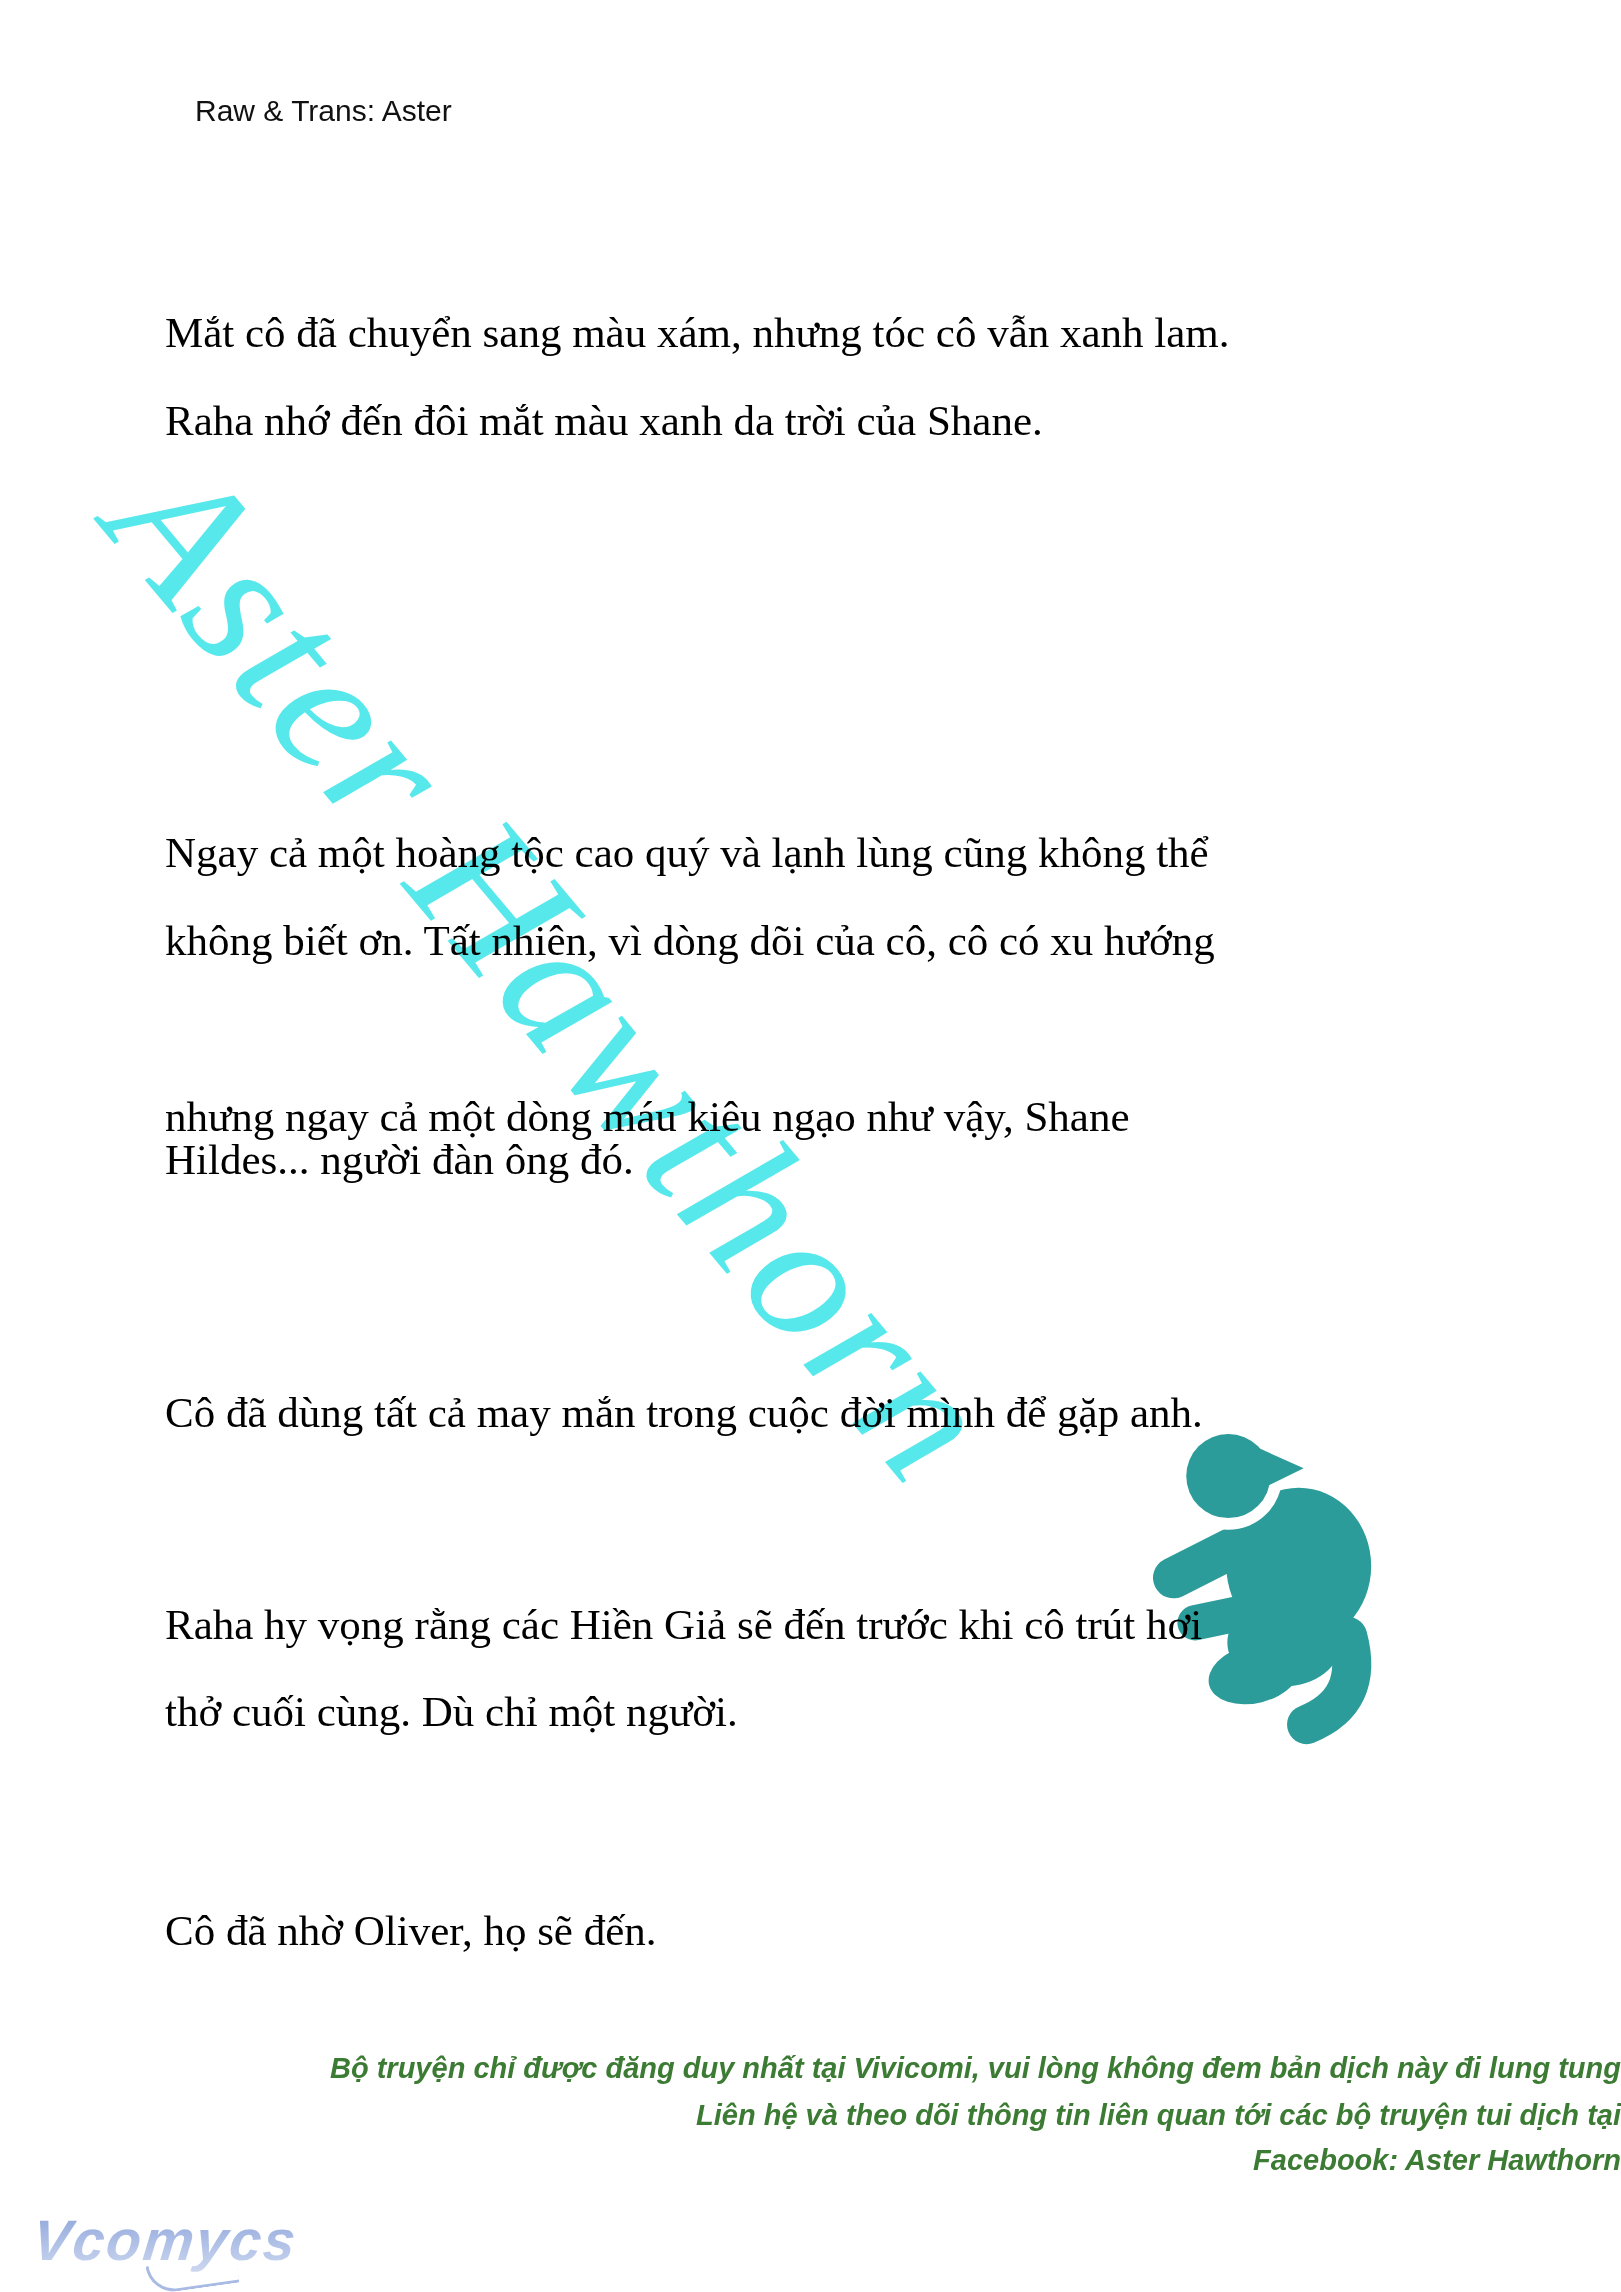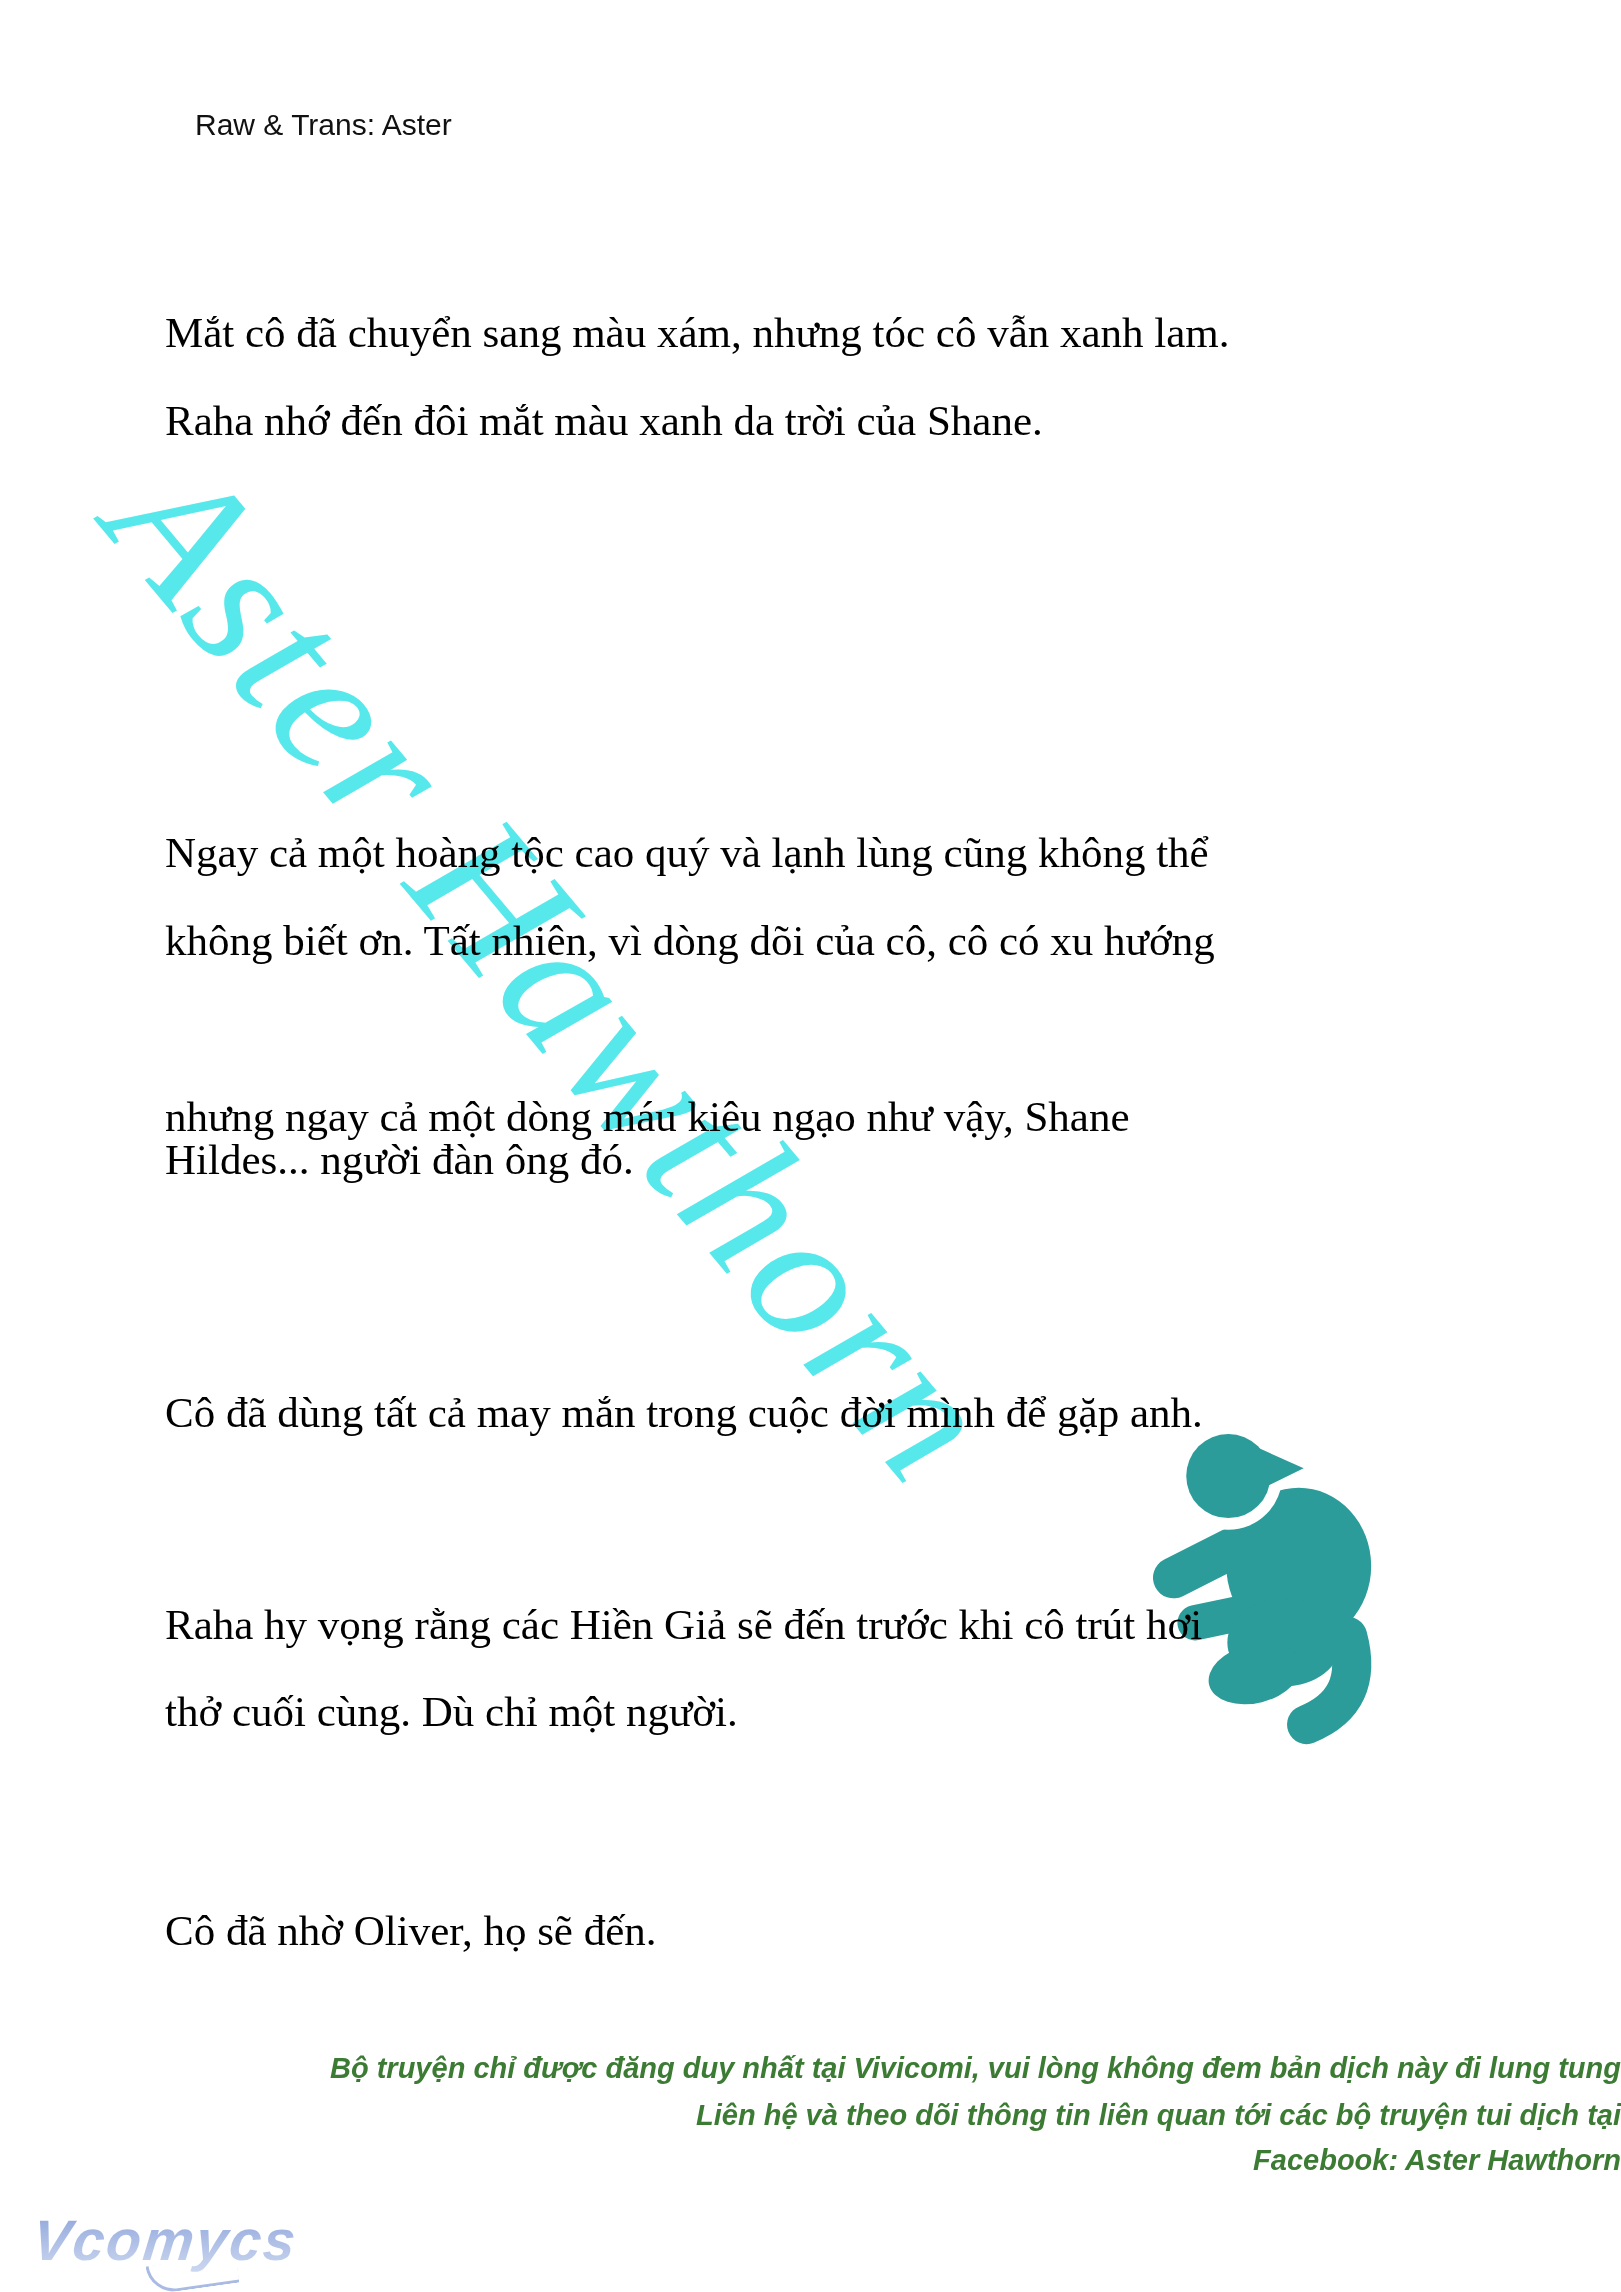"Raw & Trans: Aster" .credit { margin-top: 14px -> none }
